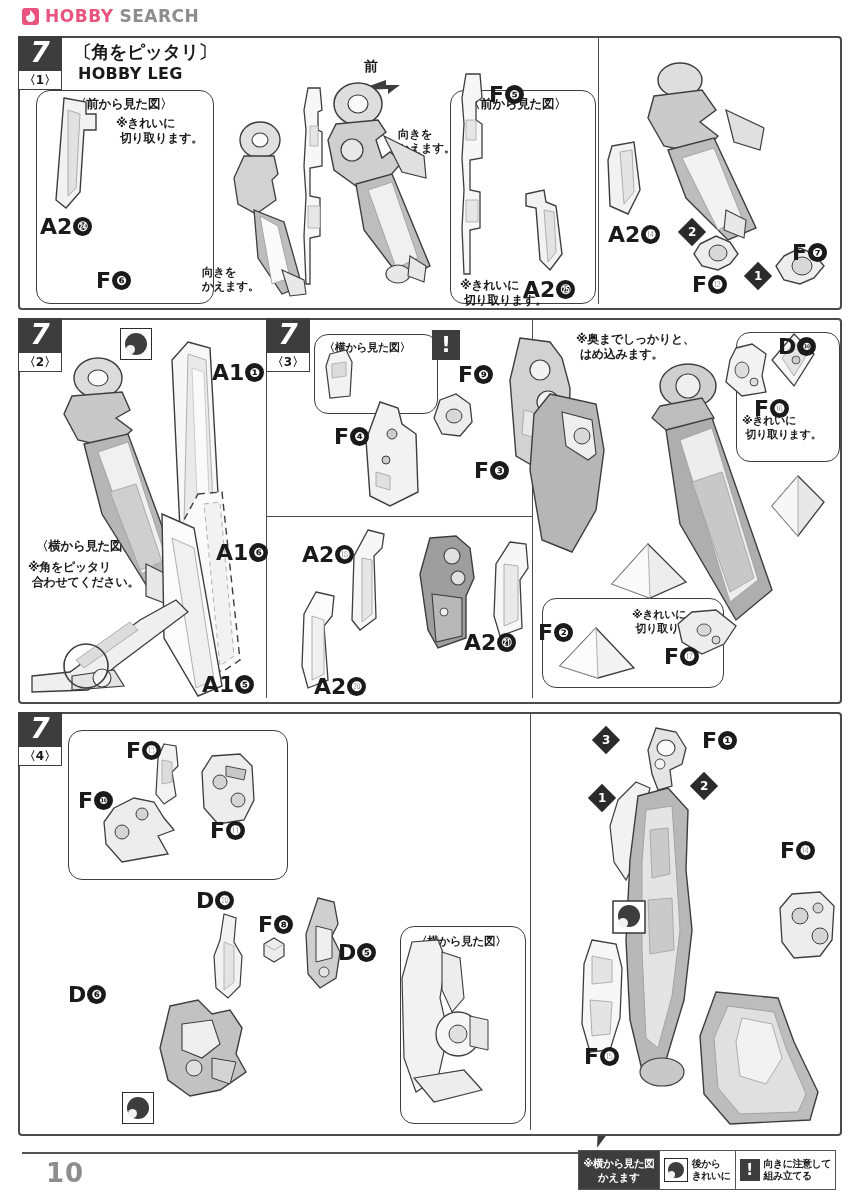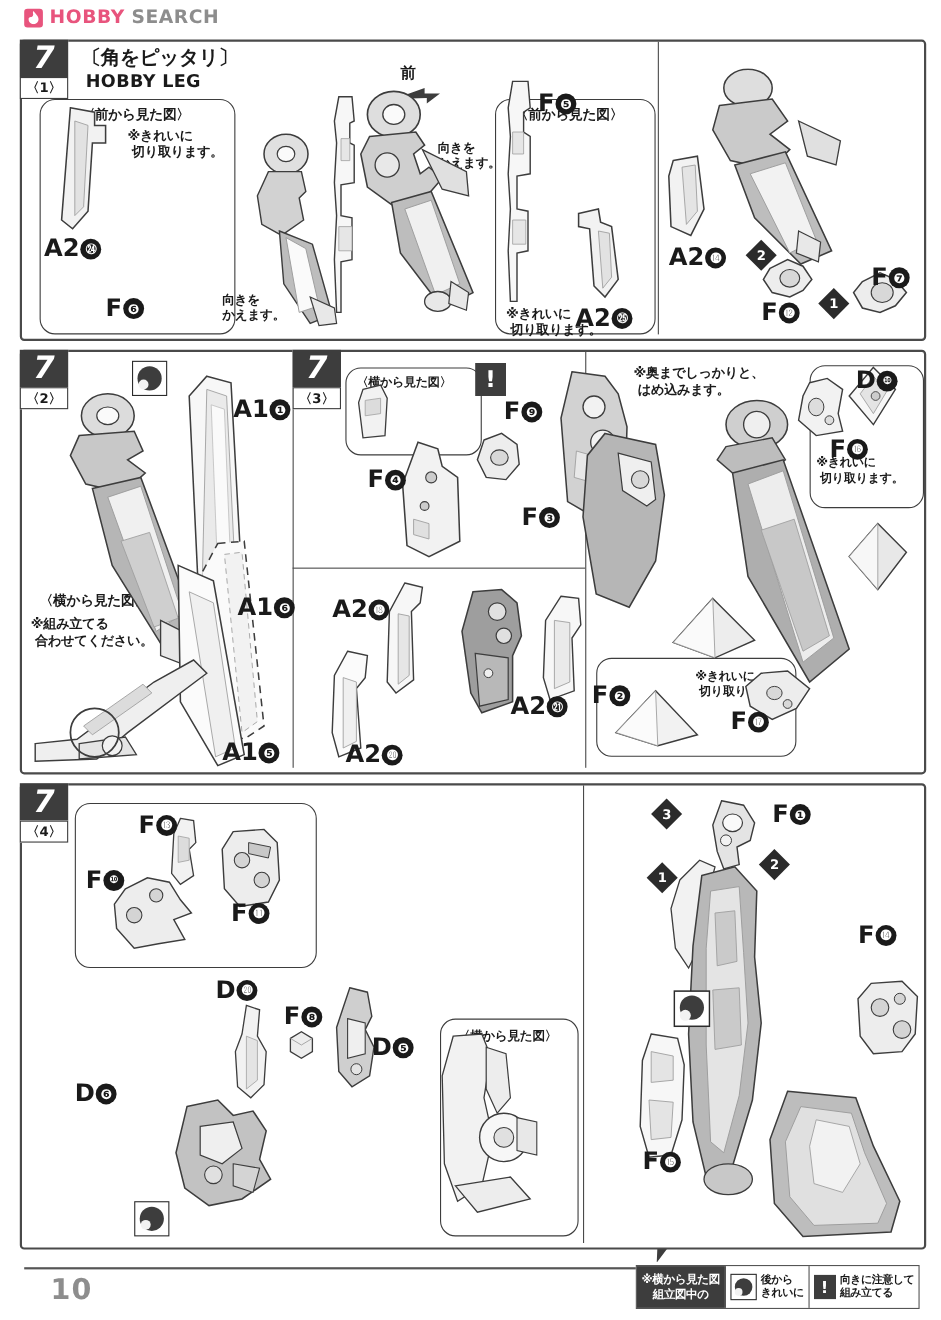"※組み立てる" div.note { text: 組み立てる -> 角をピッタリ }
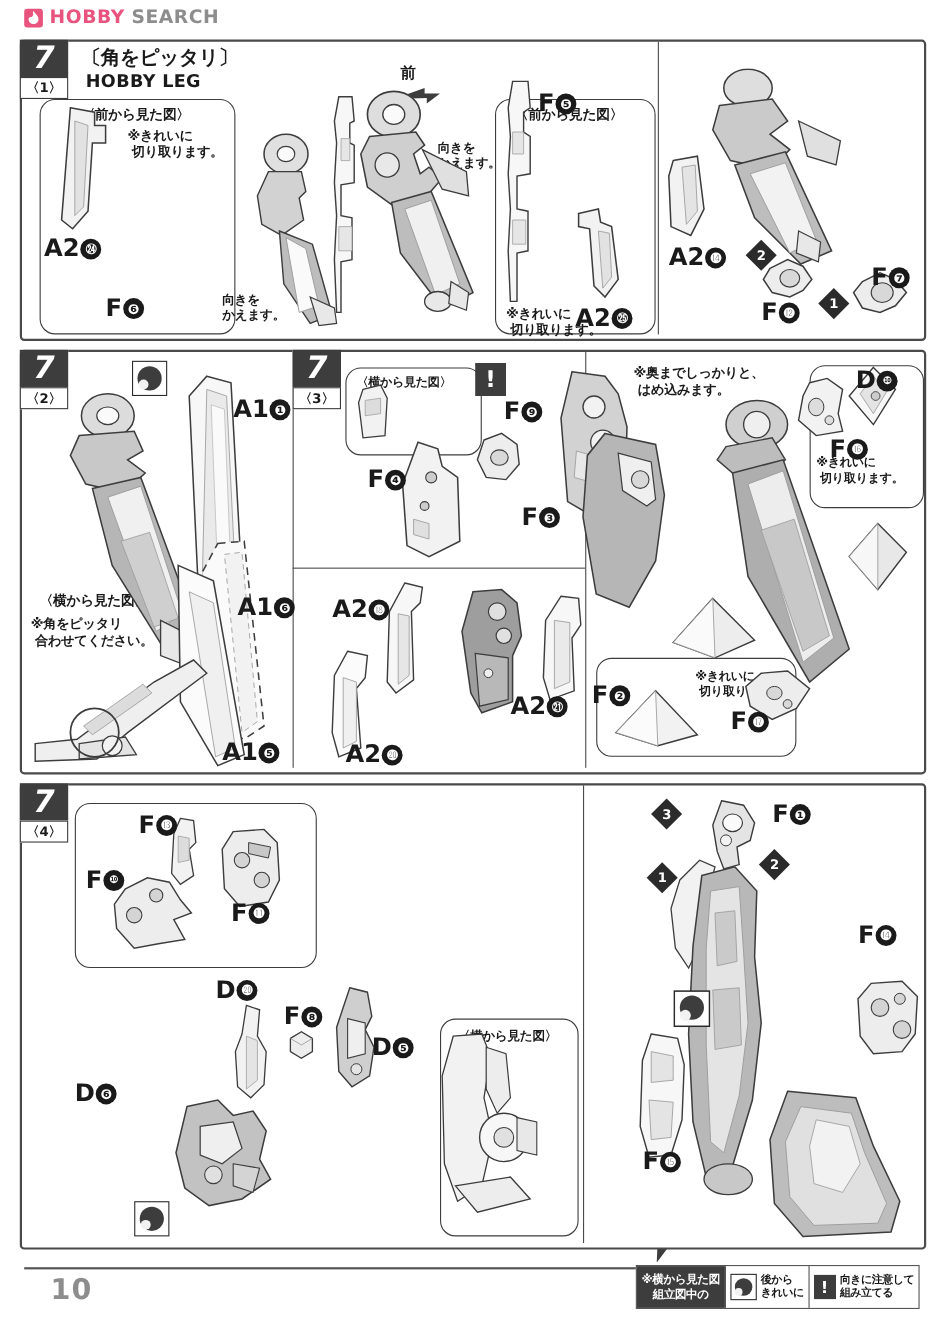"組立図中の" span { text: 組立図中の -> かえます }
